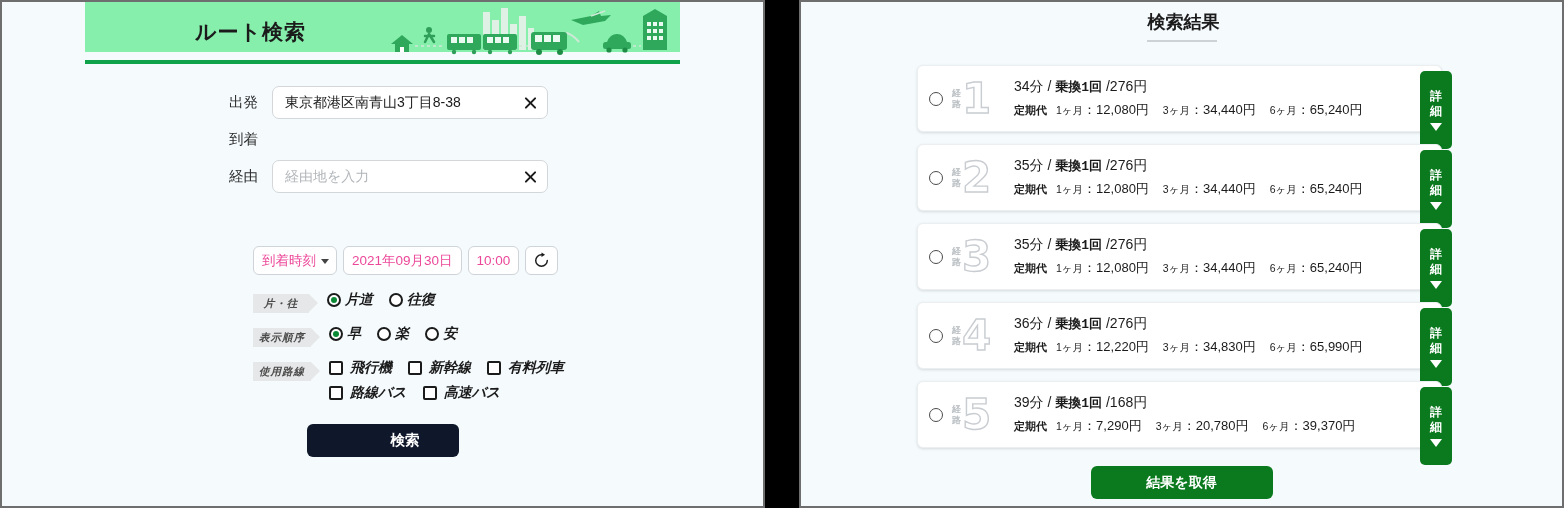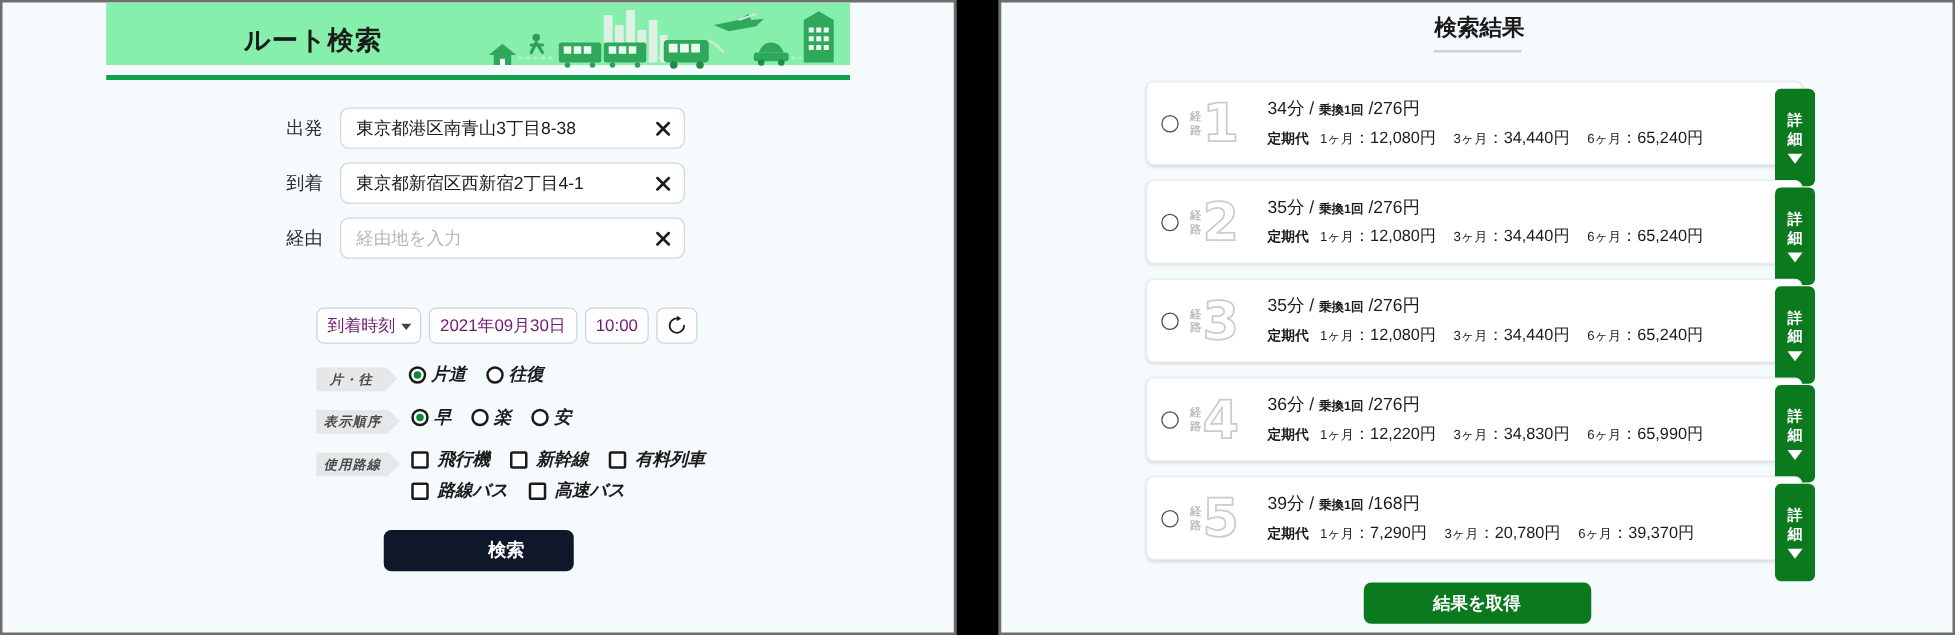"乗換1回" .info-line1 .small { font-family: none -> Liberation Mono, monospace; font-size: 10px -> 13px }
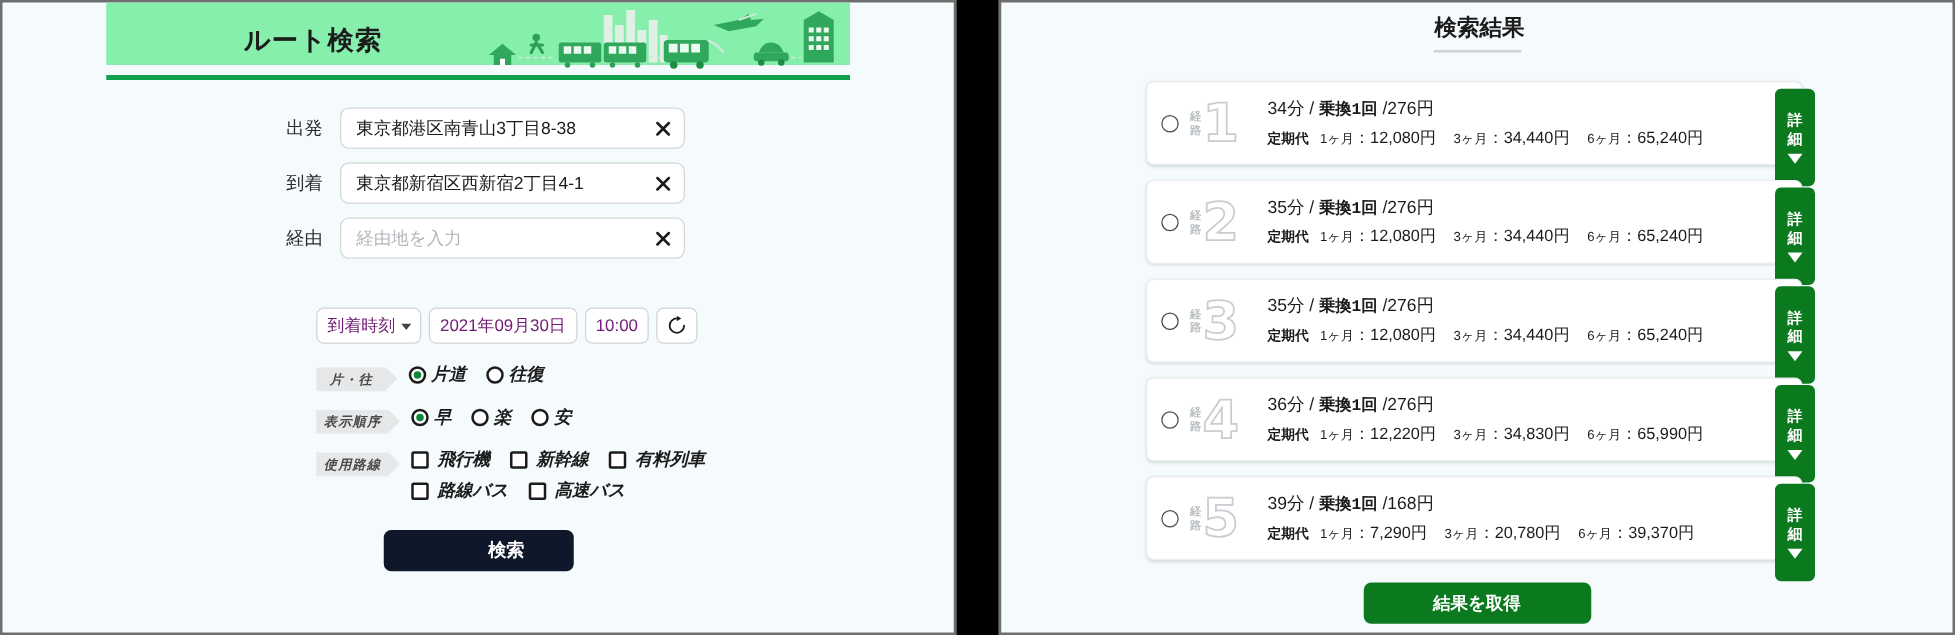"東京都新宿区西新宿2丁目4-1" div.fbox { html: <div> <span>東京都新宿区西新宿2丁目4-1</span> <span></span> </div> -> none }
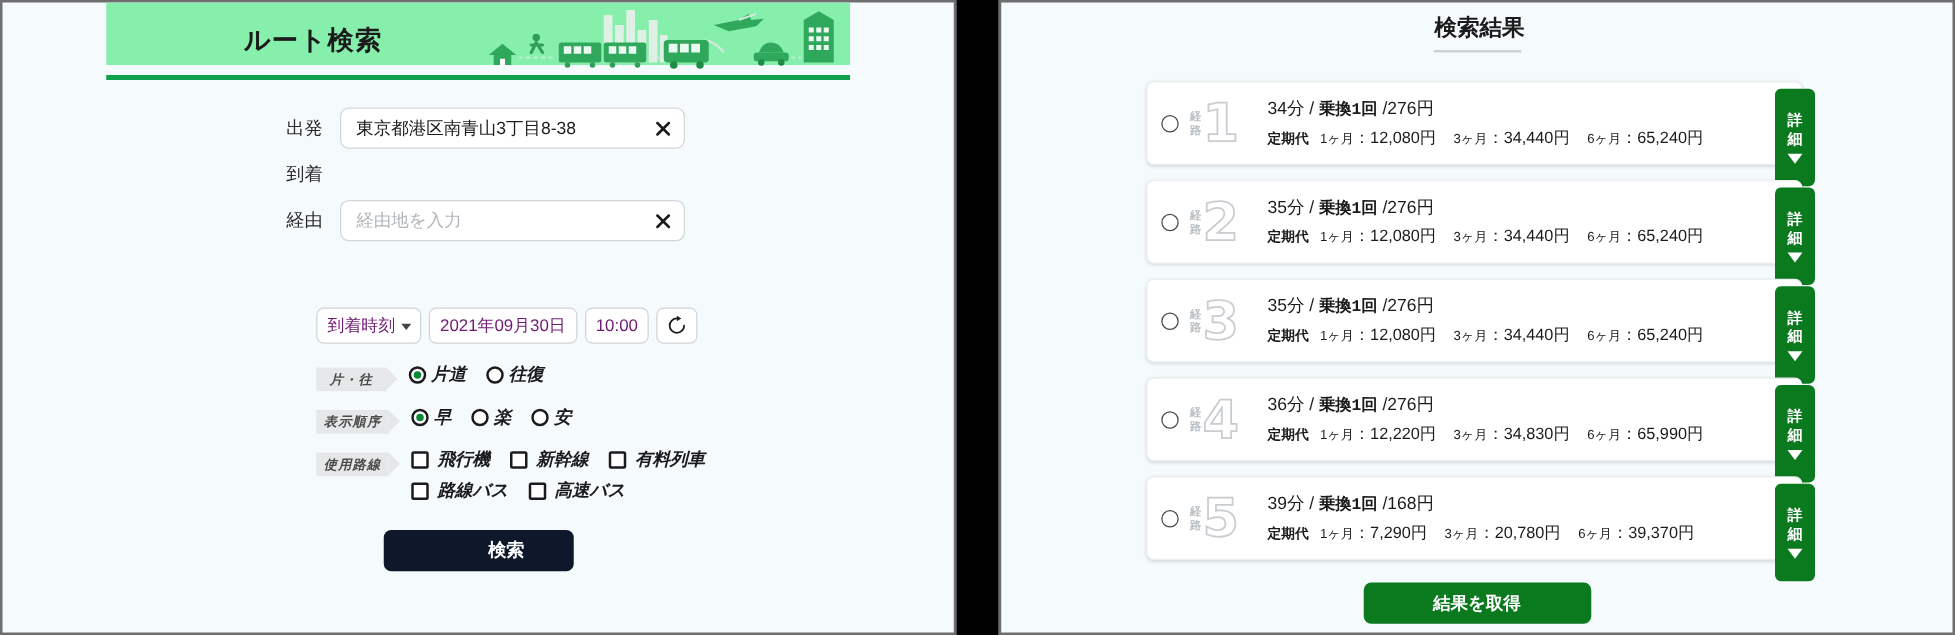"到着時刻" .ctl { color: #701a75 -> #ec4899 }
